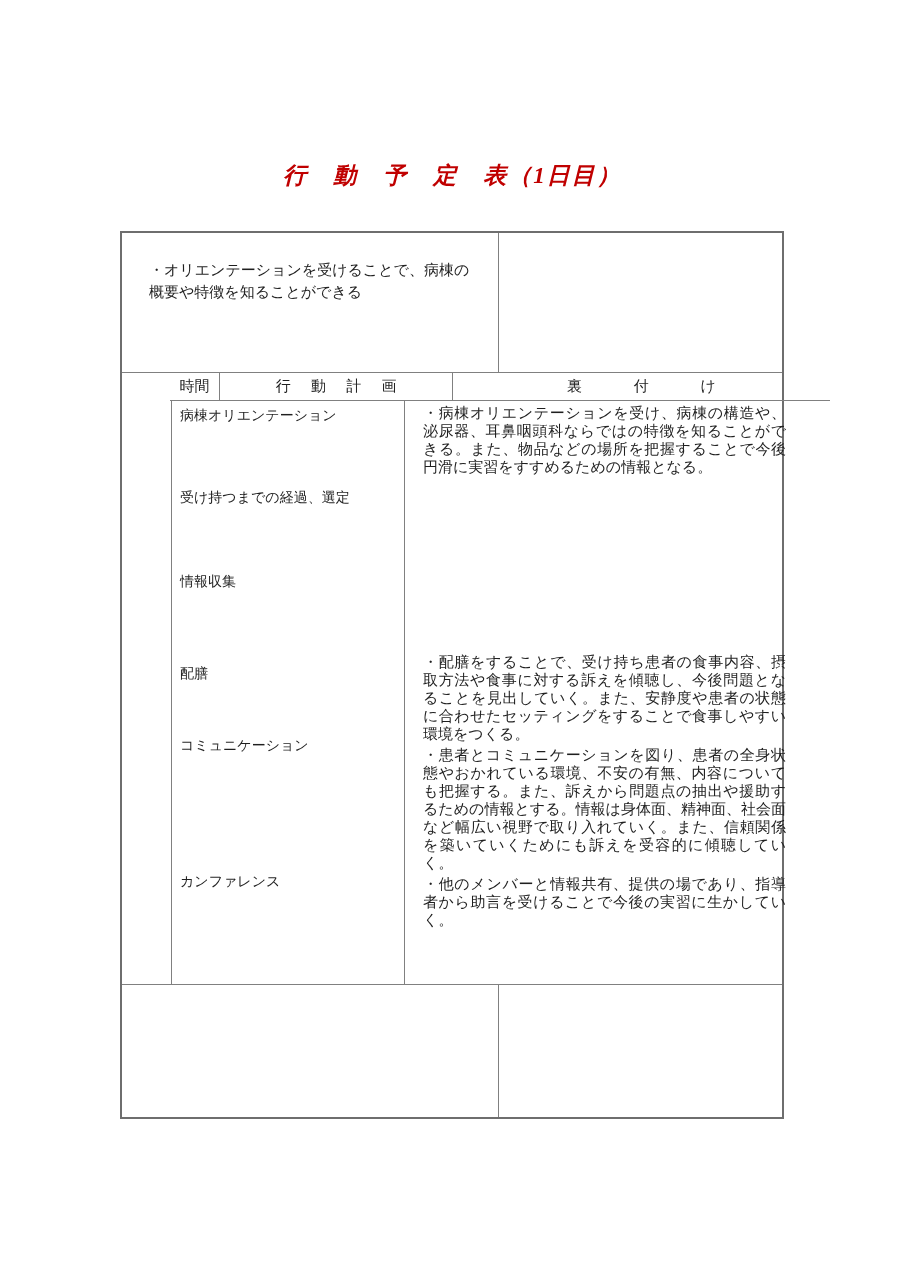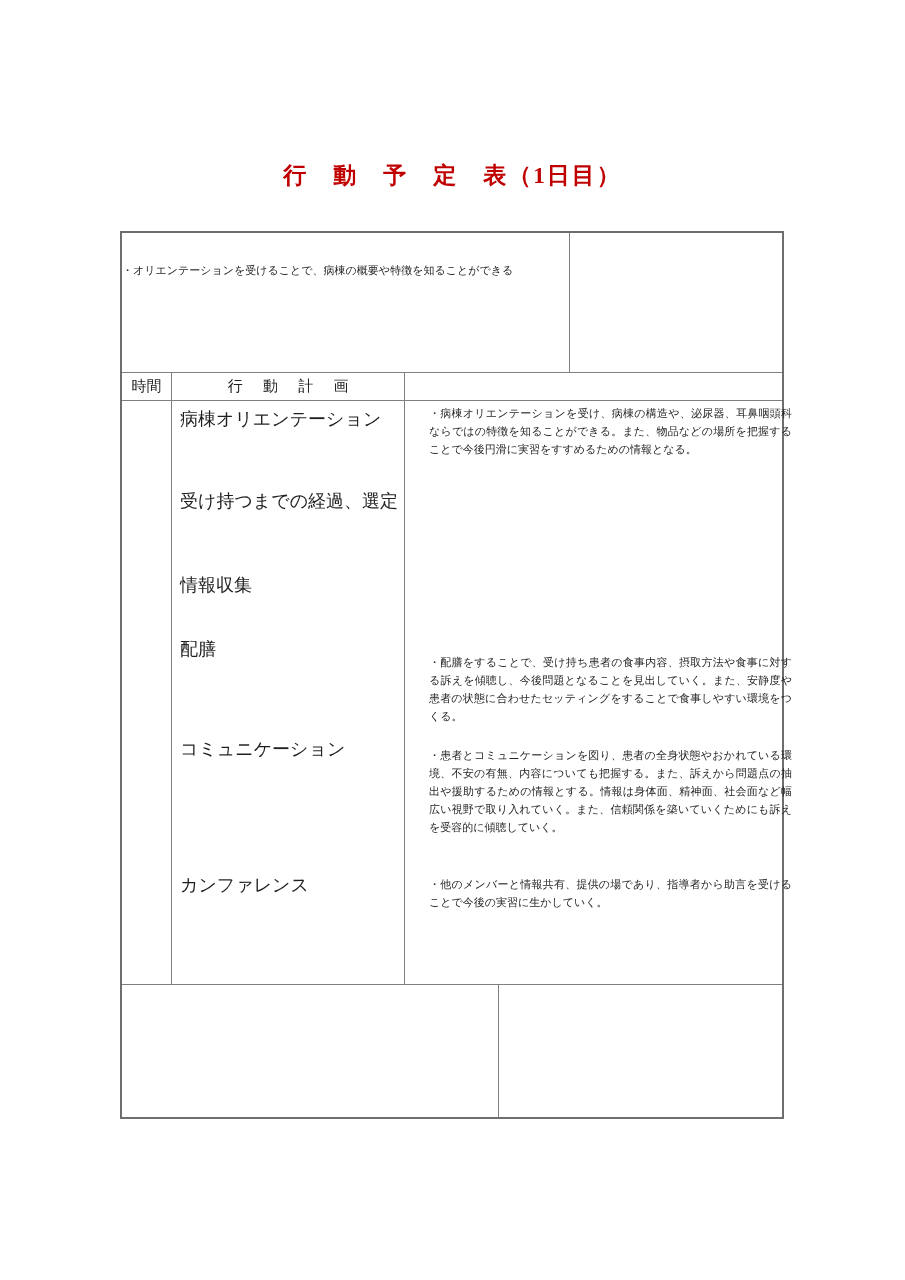"行 動 予 定 表（1日目）" .page-title { font-style: none -> italic }
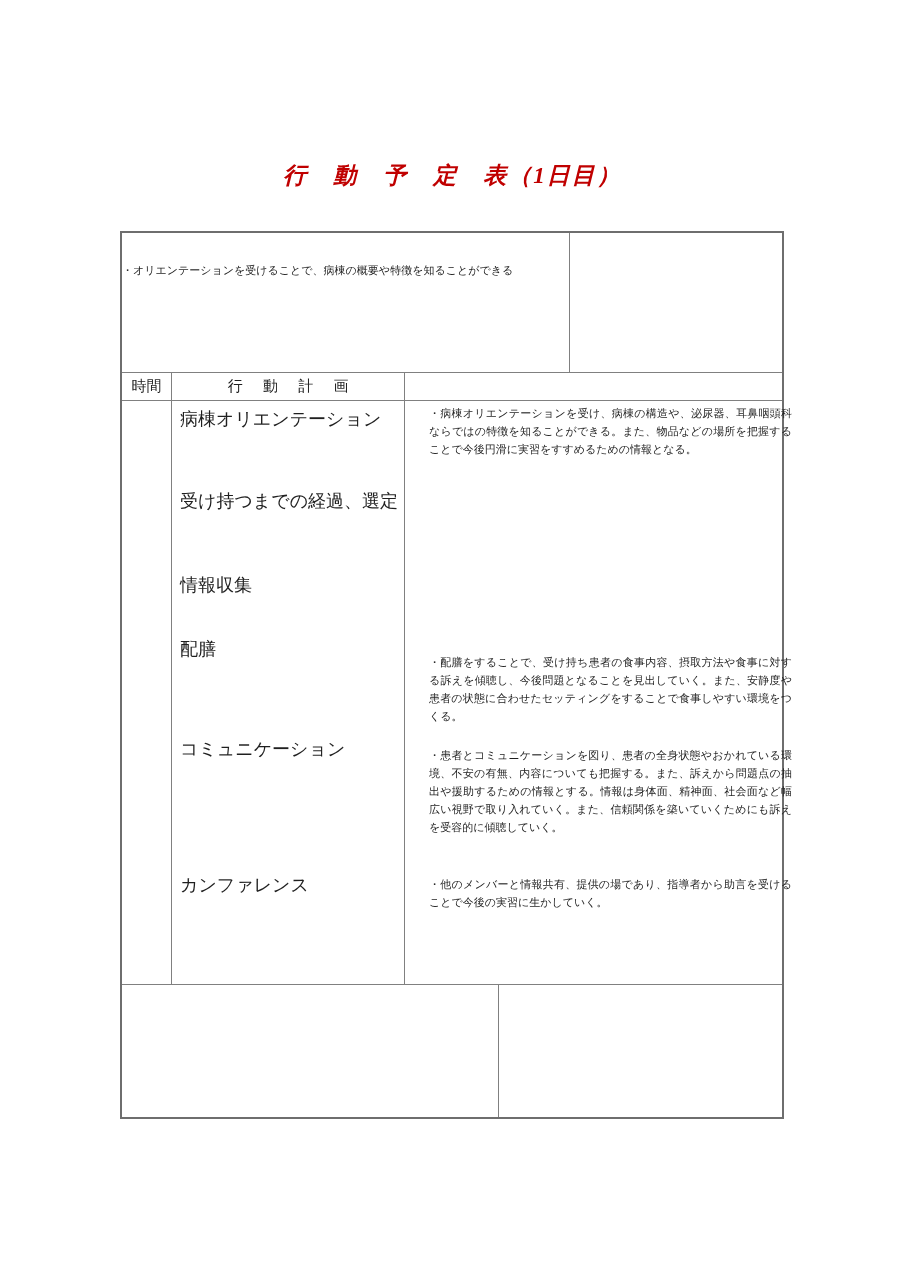"・オリエンテーションを受けることで、病棟の概要や特徴を知ることができる" .goals-cell { font-size: 11px -> 15px; padding: 26px 14px 0 0 -> 26px 14px 0 27px; width: 448px -> 377px }
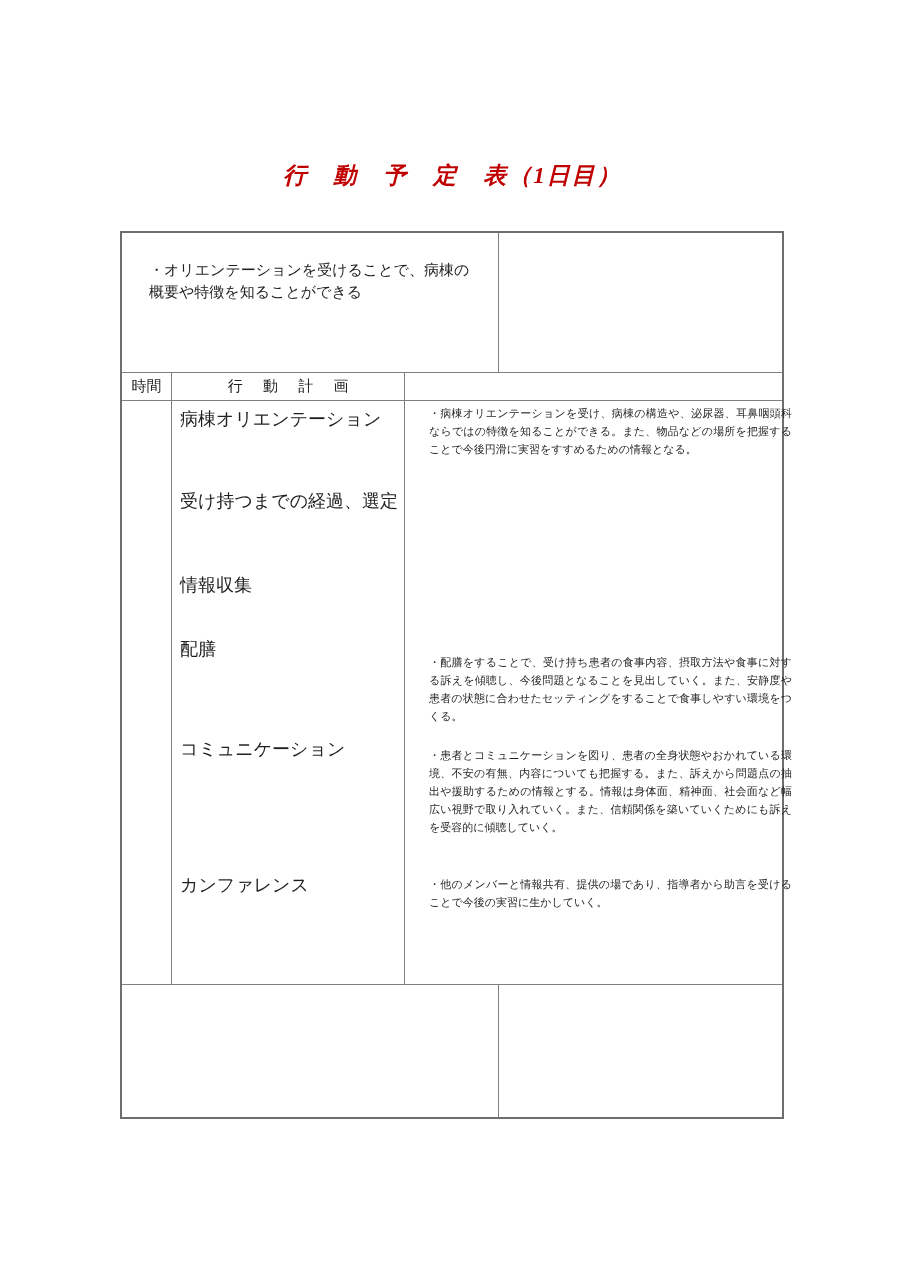"時間" .row2 { margin-left: none -> 48px }
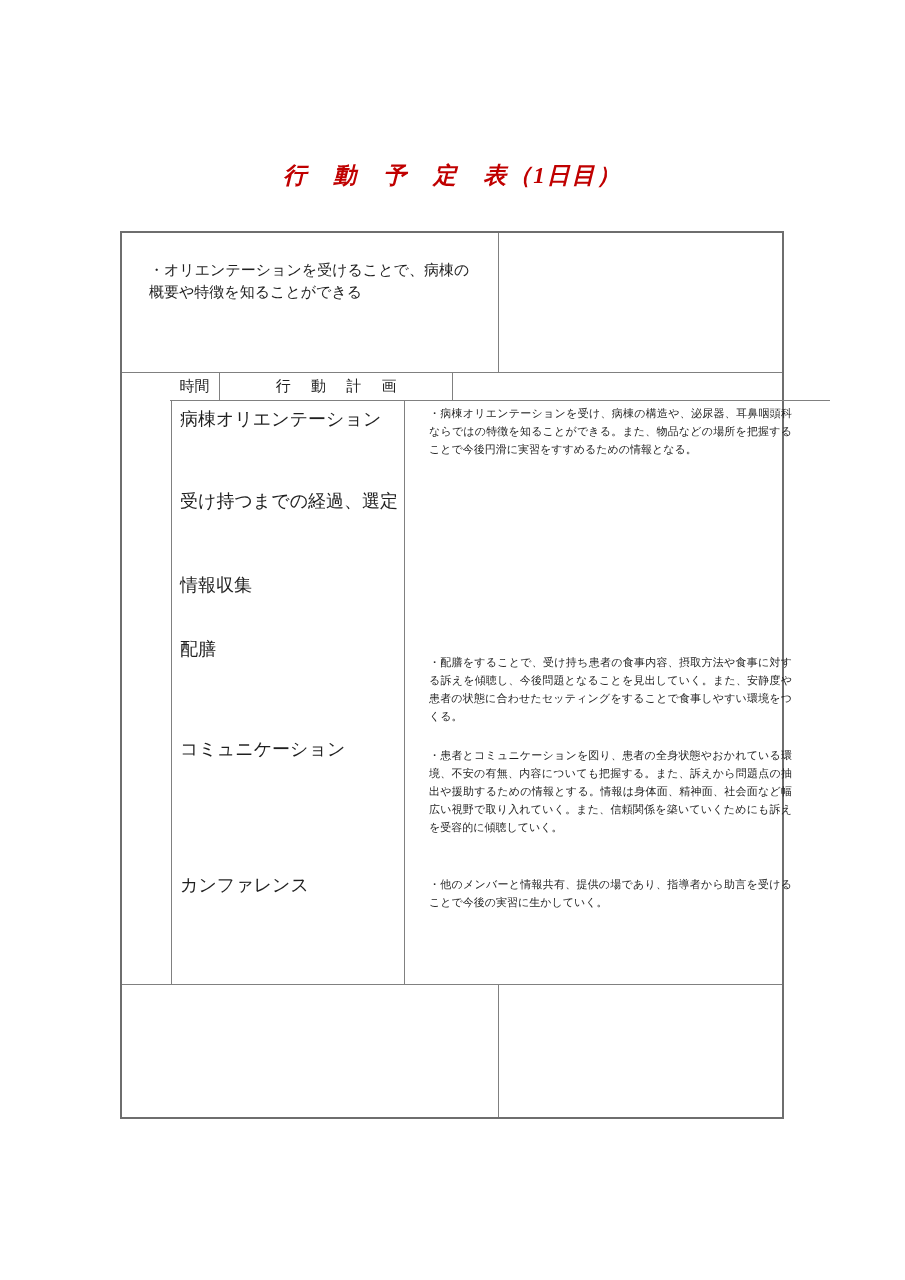"裏 付 け" div.c { html: none -> <div>裏 付 け</div> }
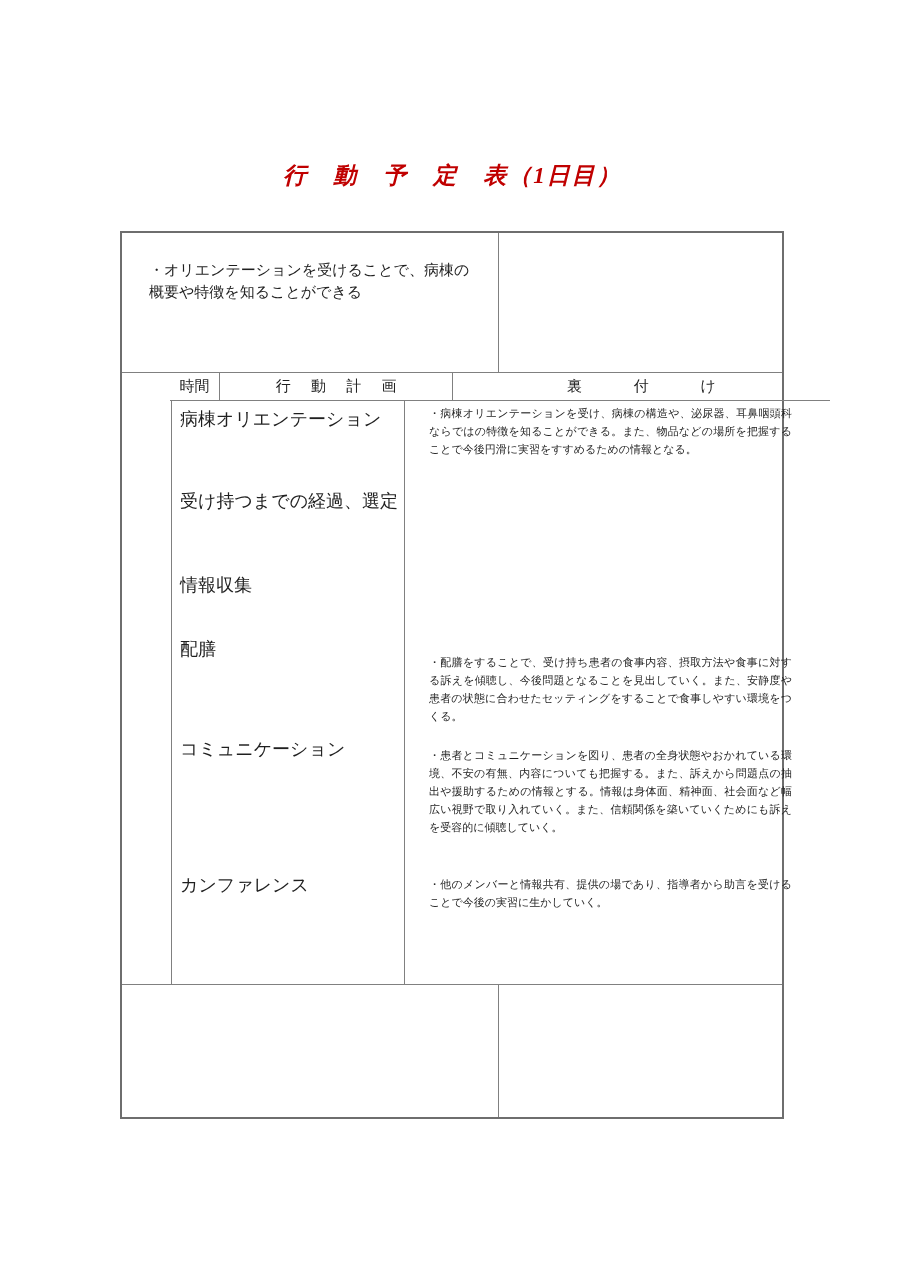"病棟オリエンテーション" .plan-item { font-size: 18px -> 14px }
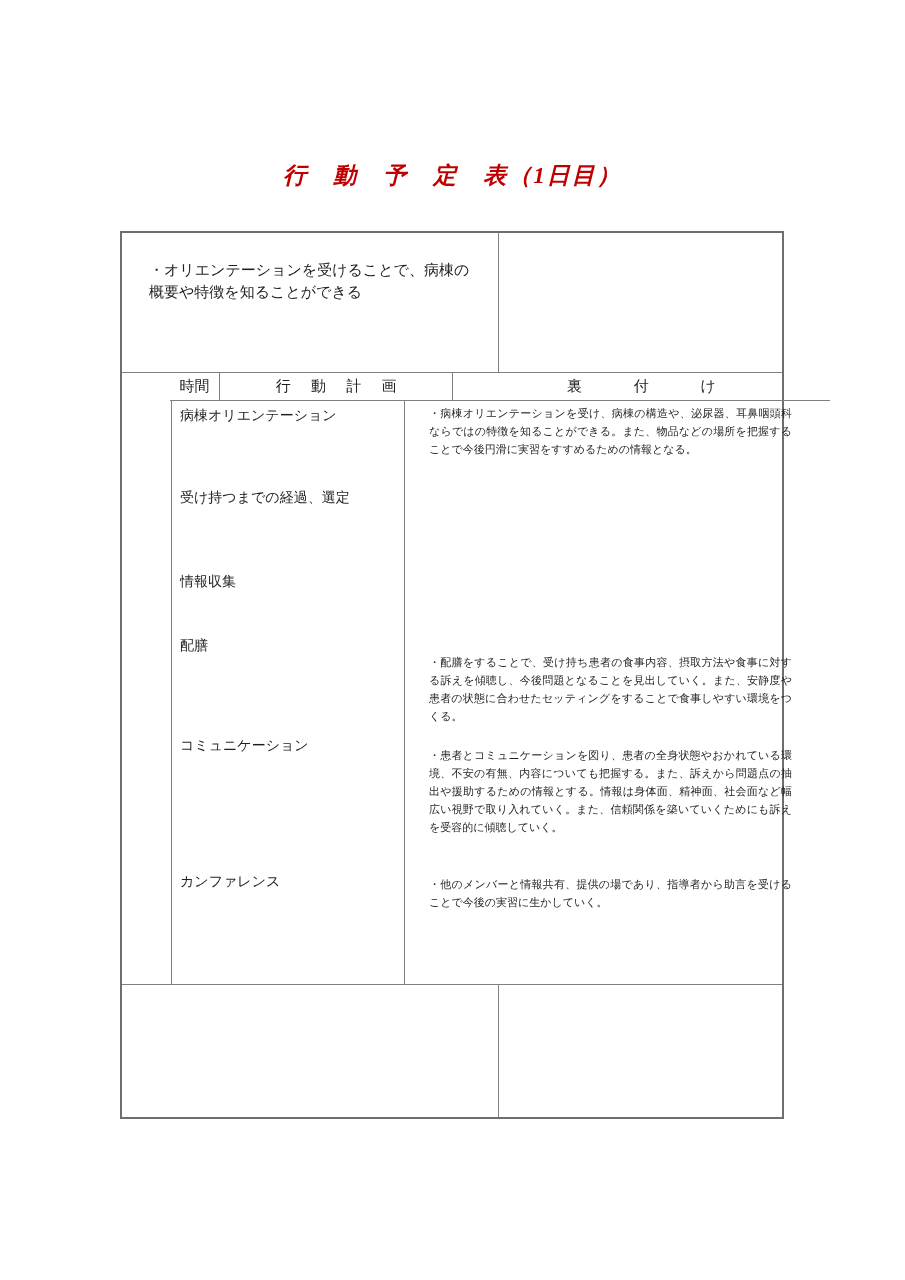"・病棟オリエンテーションを受け、病棟の構造や、泌尿器、耳鼻咽頭科ならではの特徴を" .rationale-block { font-size: 11px -> 15px; left: 16px -> 10px }
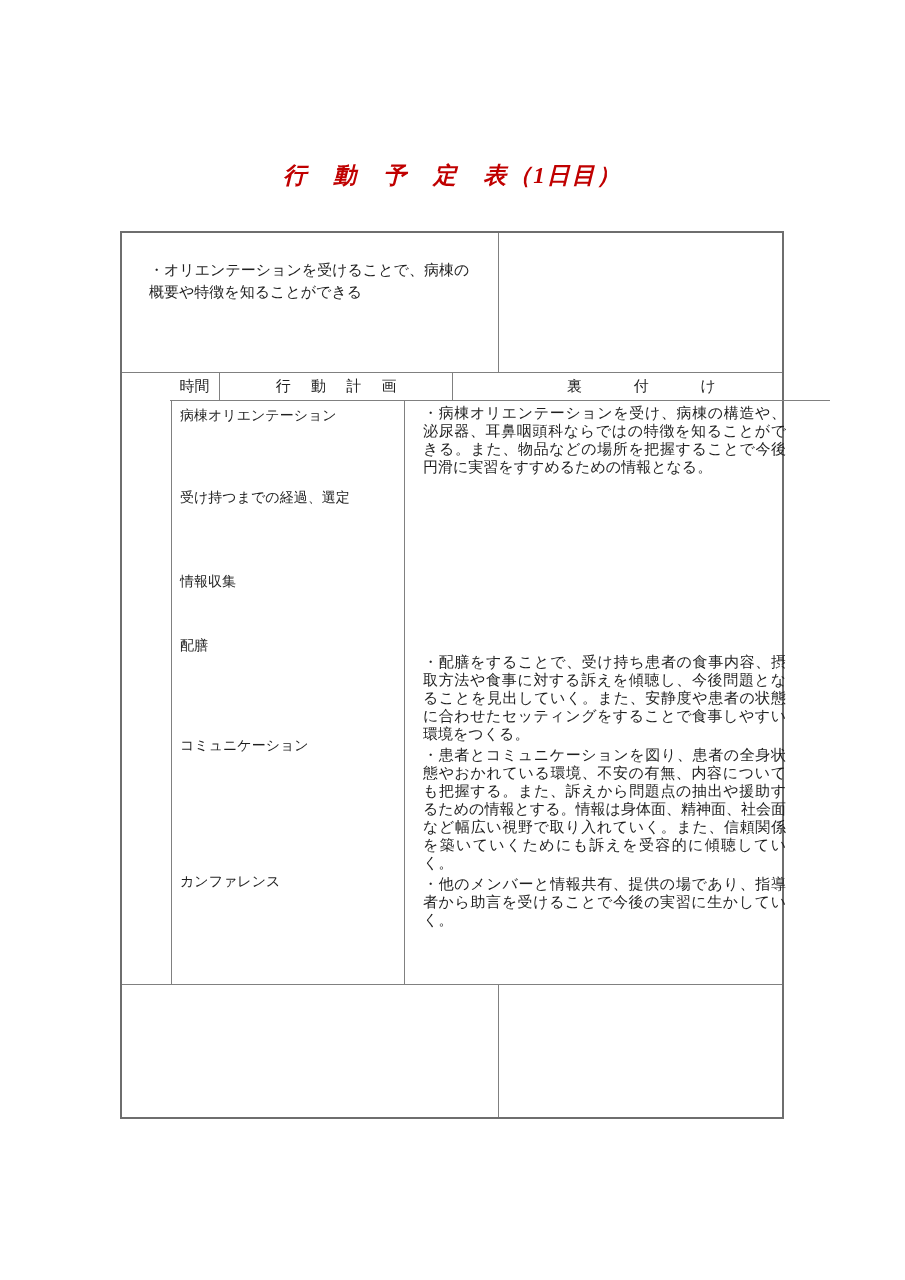"配膳" div.plan-item { top: 236px -> 264px }
